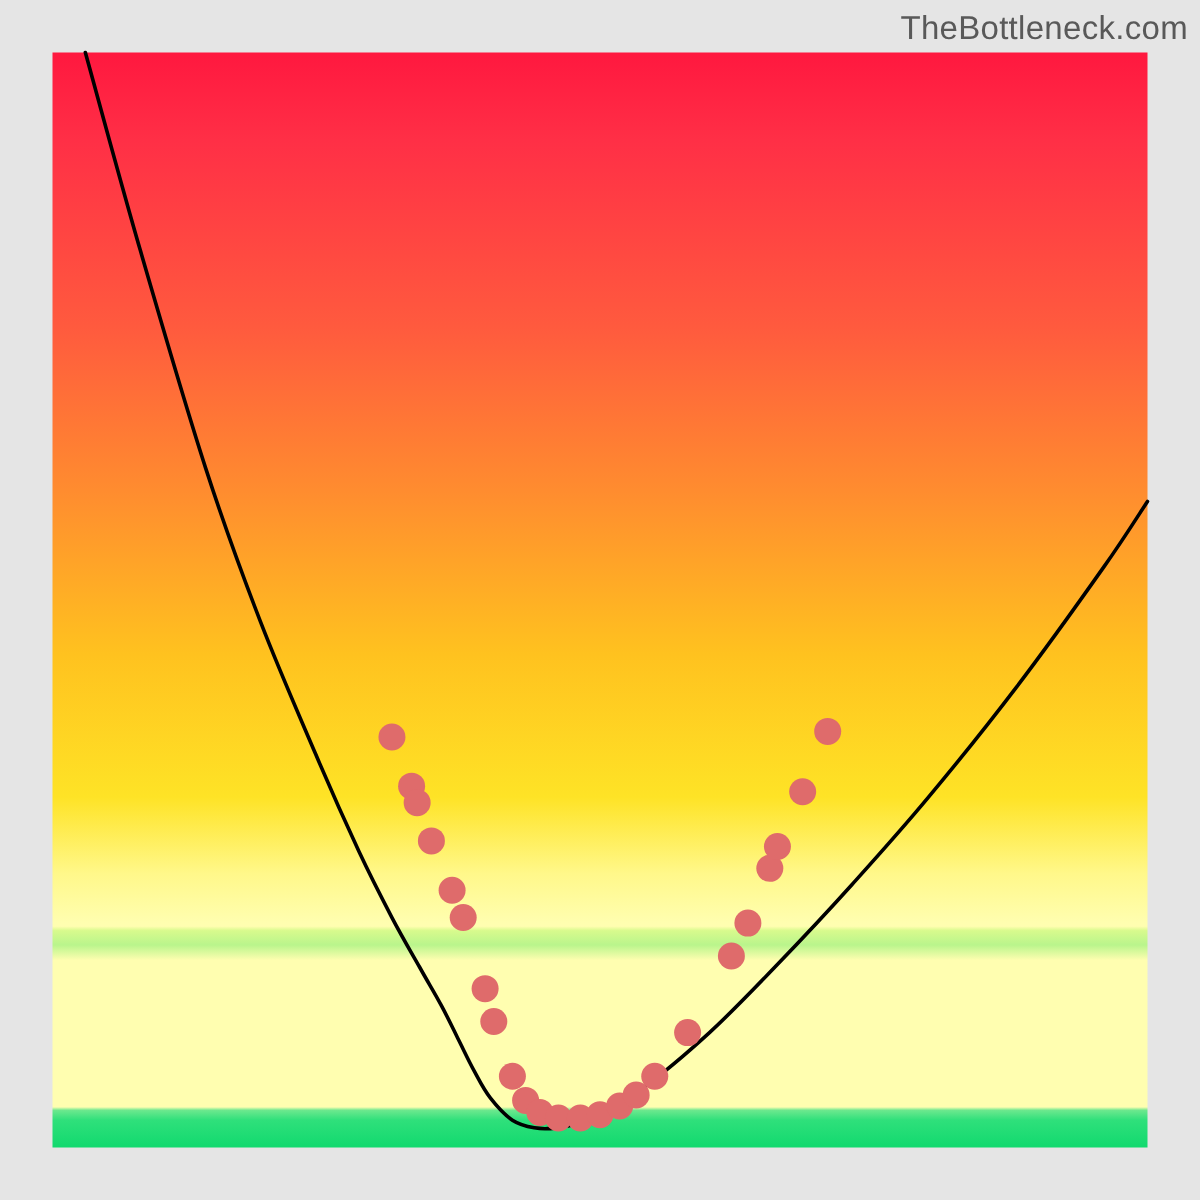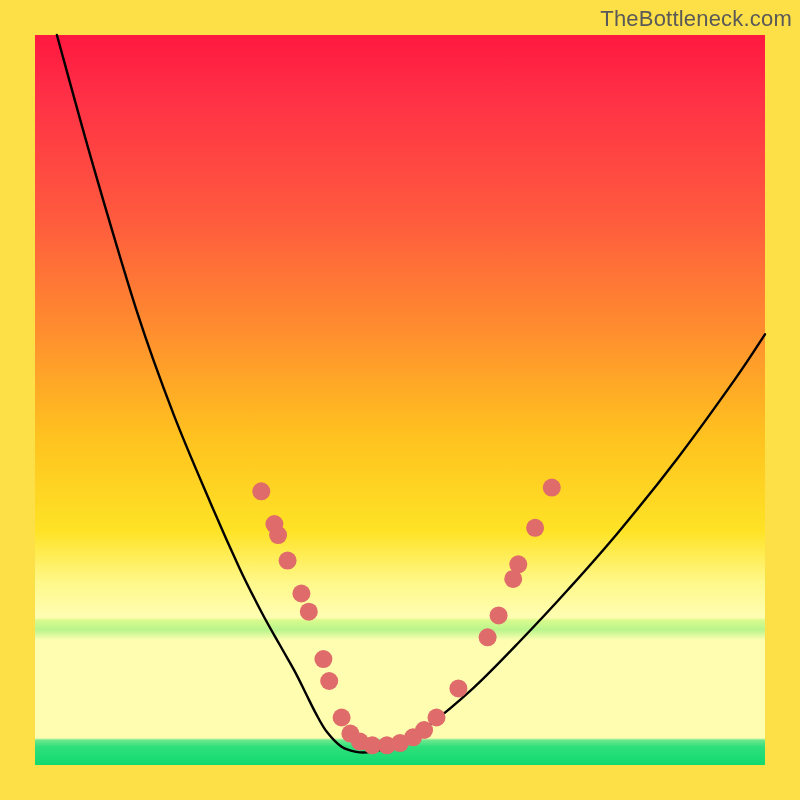"TheBottleneck.com" .frame { background: #fde047 -> #e5e5e5 }
